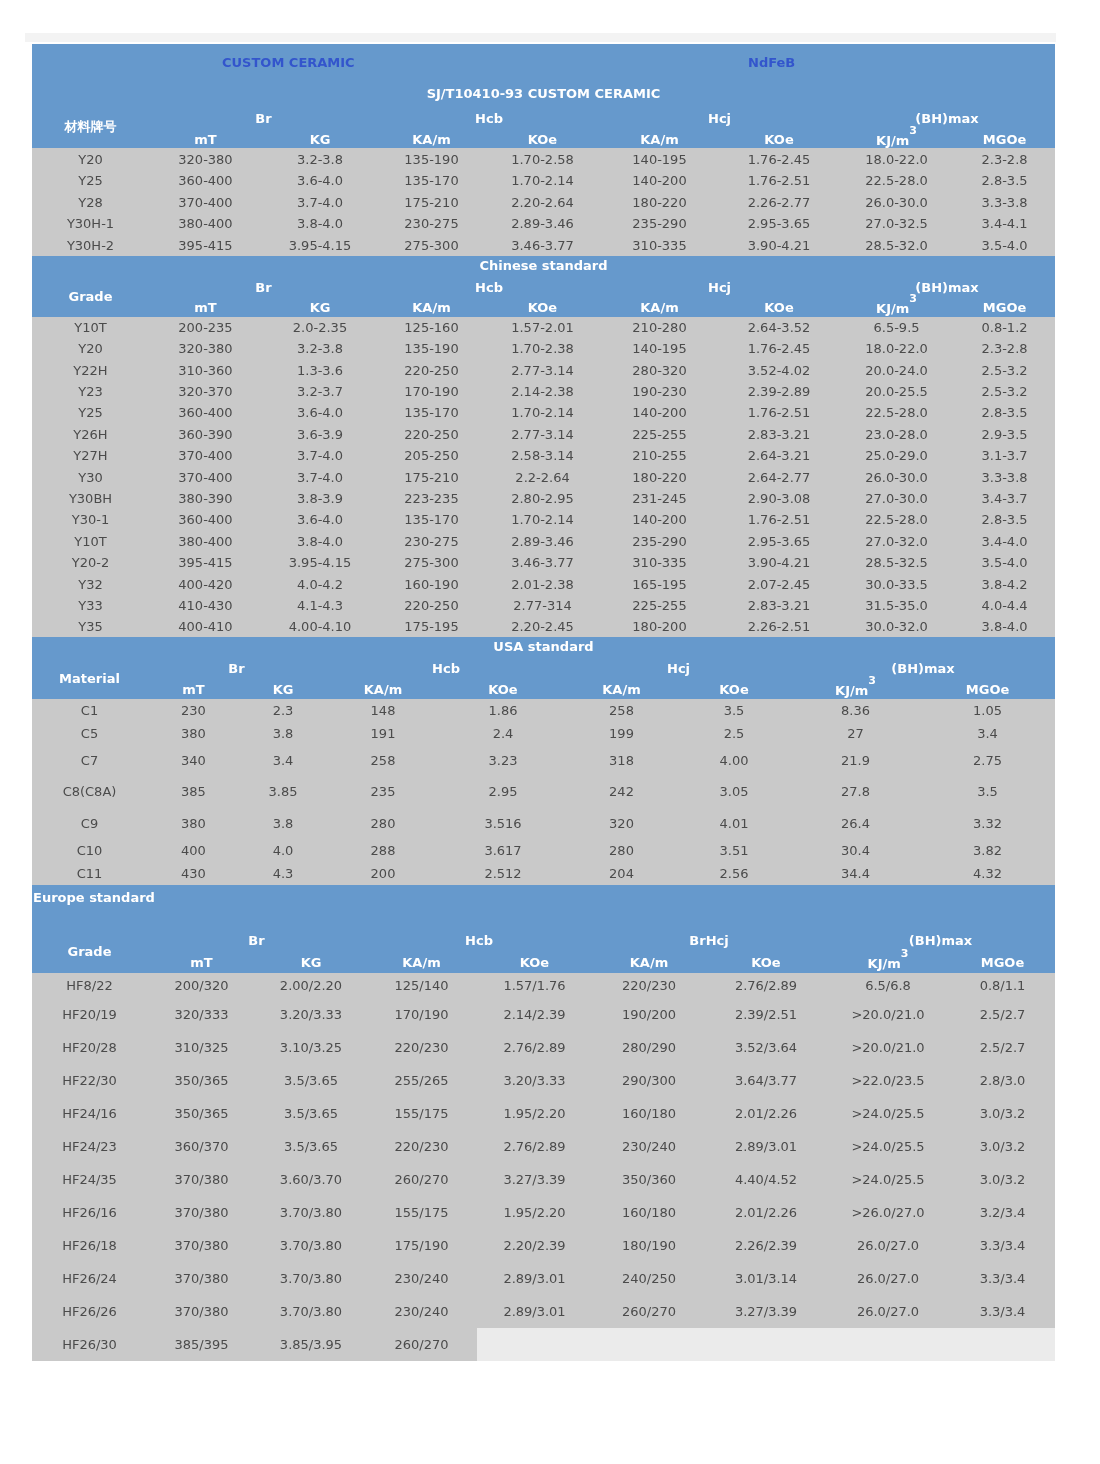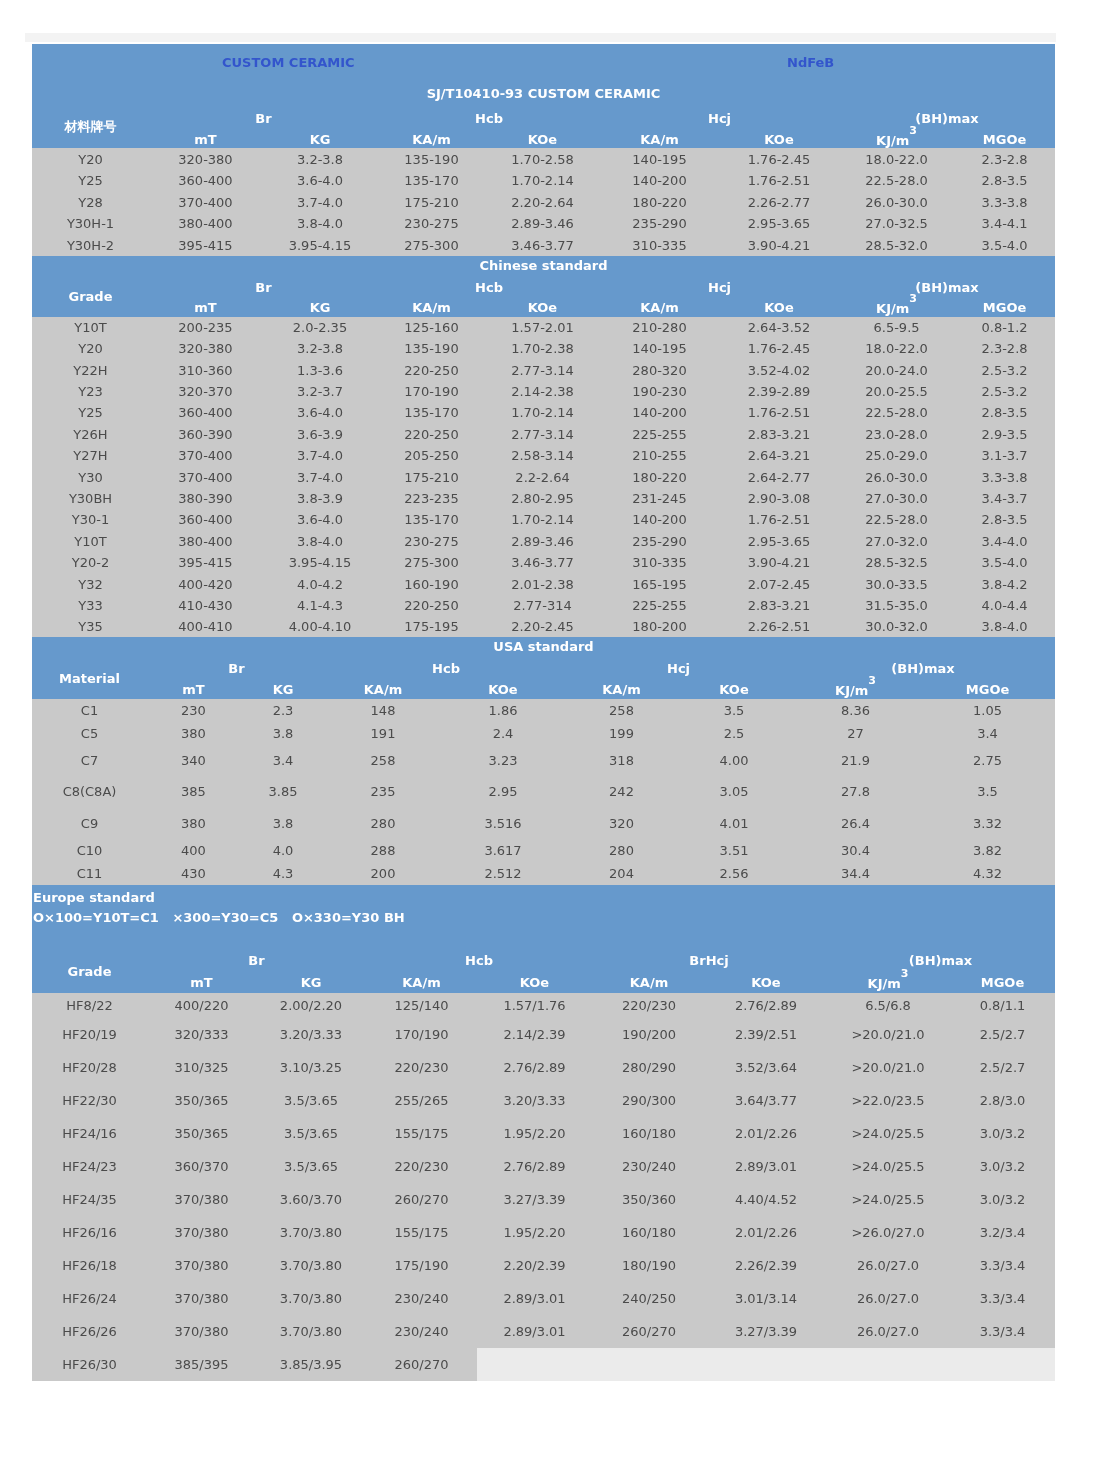"NdFeB" .pos-ndfeb { left: 755px -> 716px }
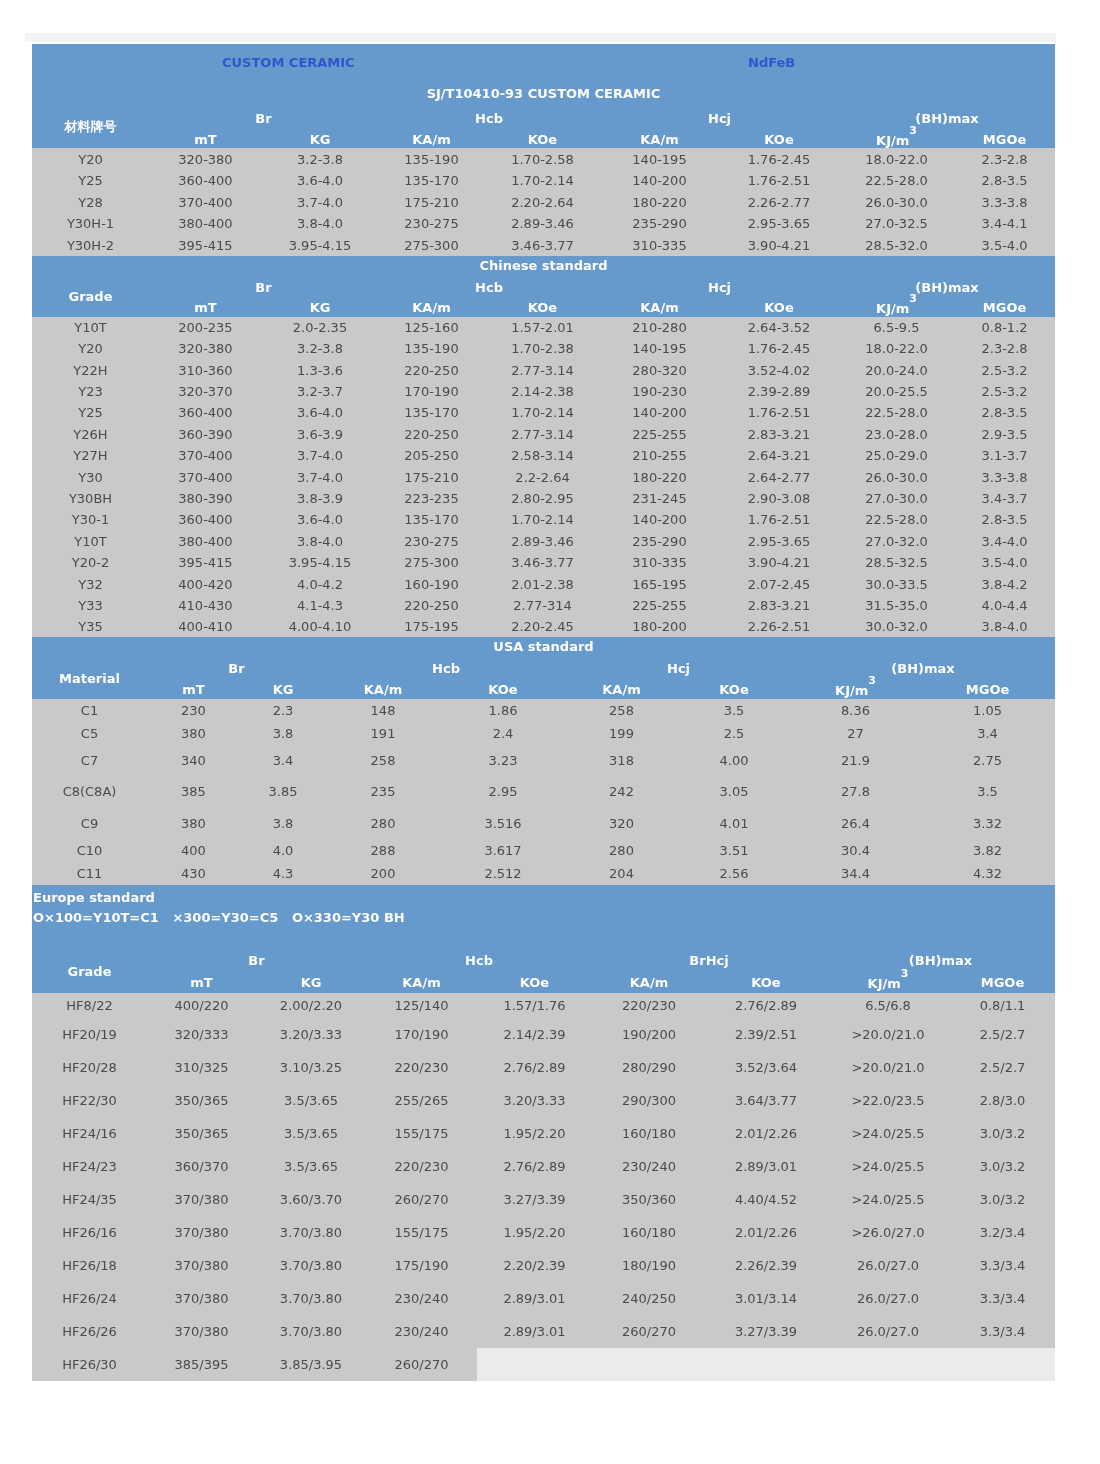"O×100=Y10T=C1 ×300=Y30=C5 O×330=Y30 BH" div { html: <div>O×100=Y10T=C1&nbsp;&nbsp;&nbsp;×300=Y30=C5&nbsp;&nbsp;&nbsp;O×330=Y30 BH</div> -> none }
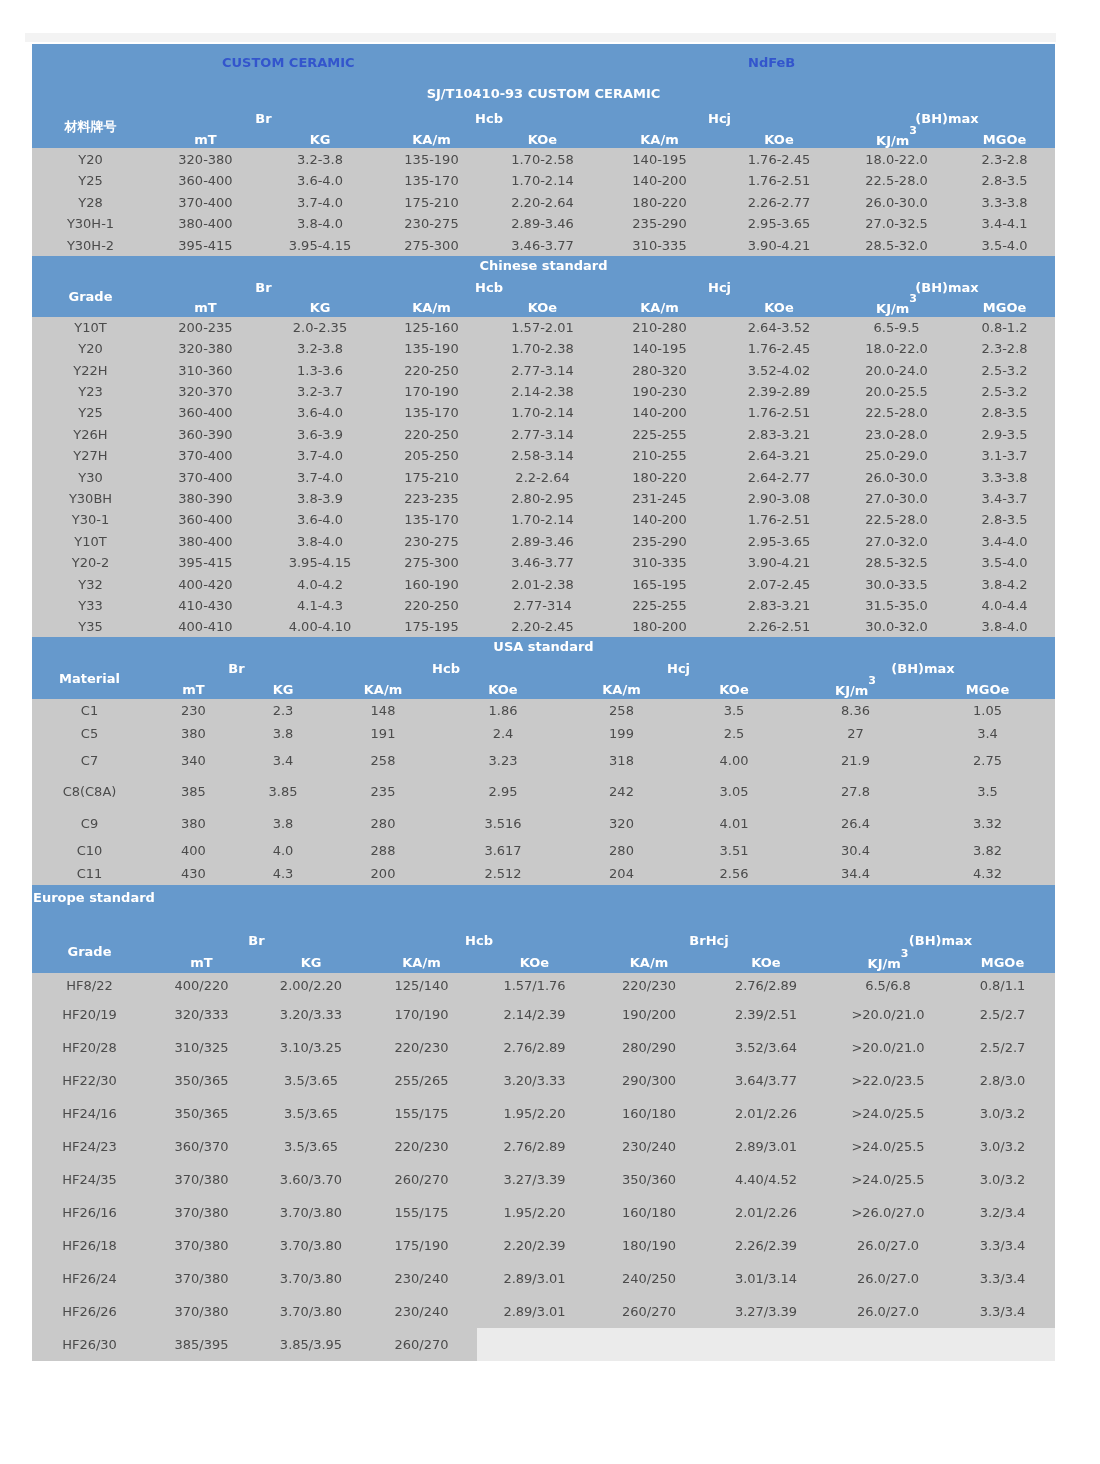"400/220" td { text: 400/220 -> 200/320 }
